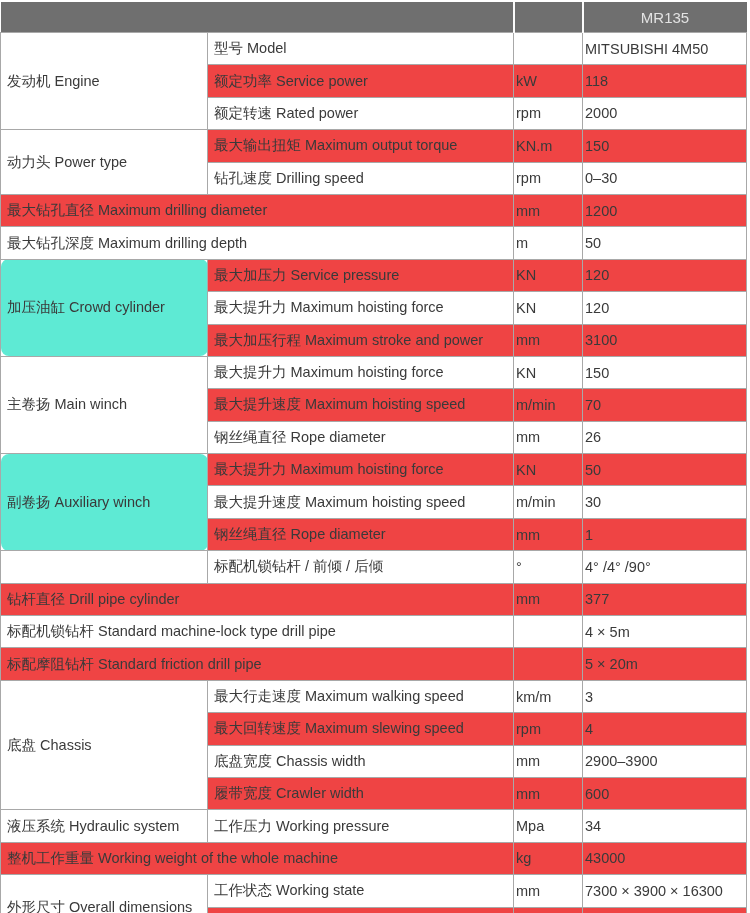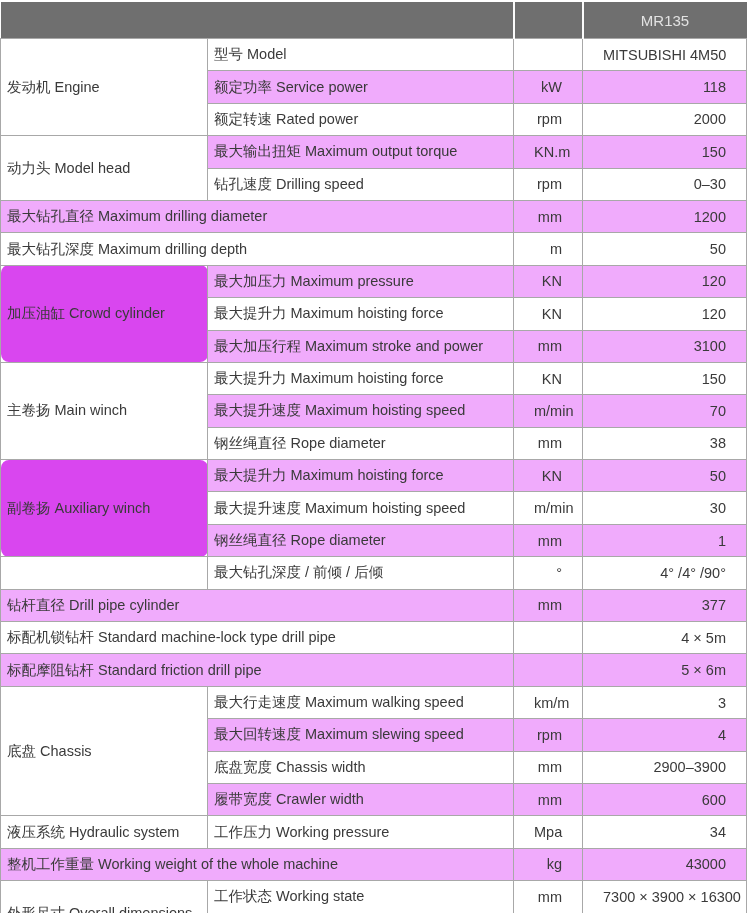"MR135" tr.head td { height: 36px -> 30px }
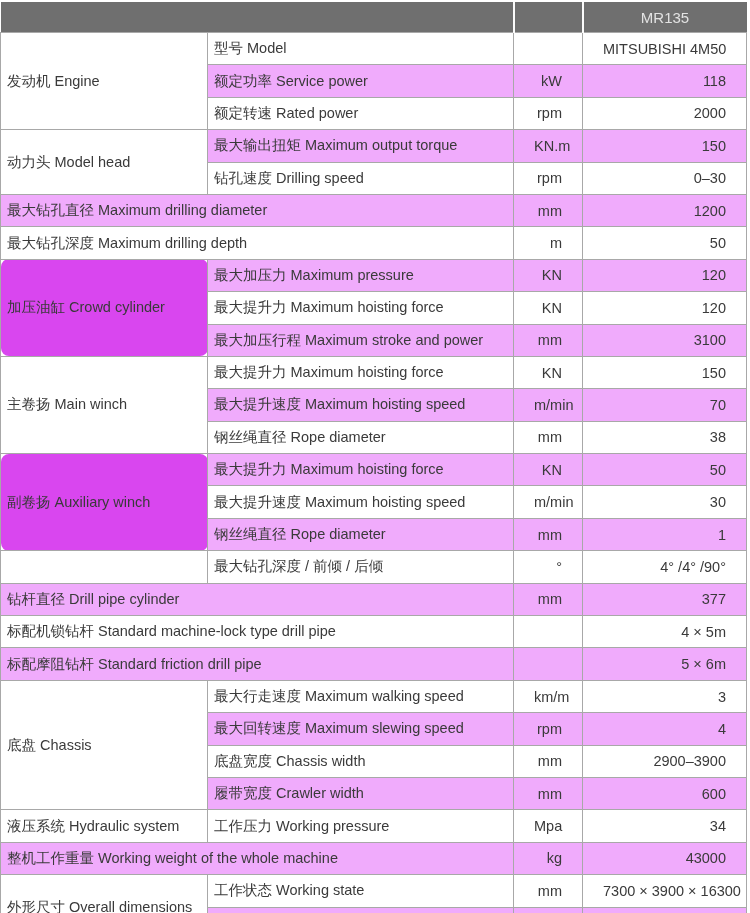"MITSUBISHI 4M50" td.unit,td.val { padding: 0 20px -> 0 2px; text-align: right -> left }
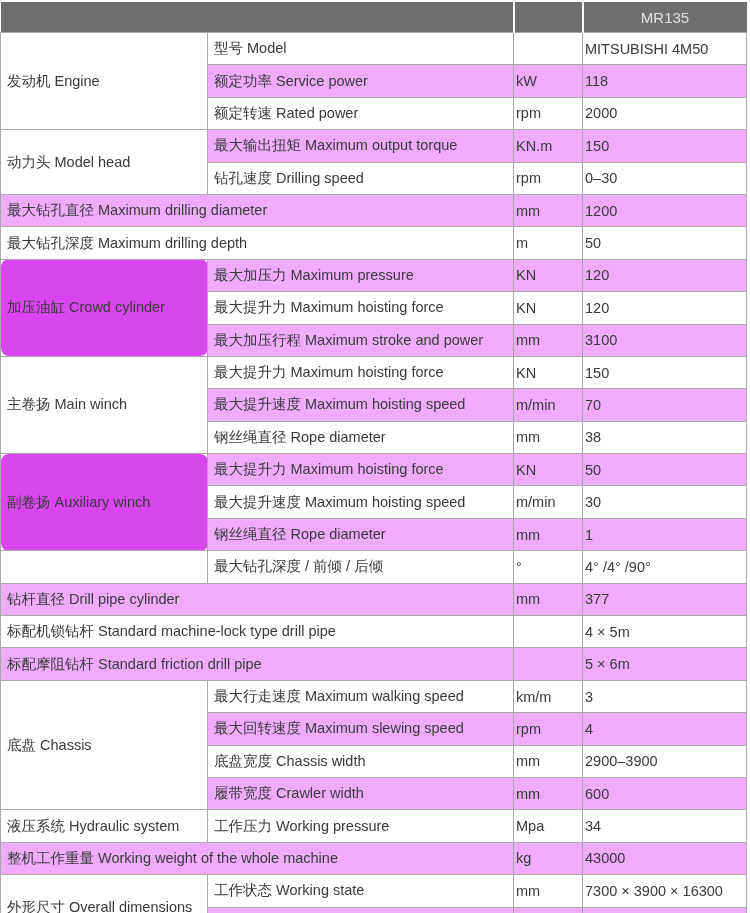"额定功率 Service power" tr.alt td:not(.cat) { background: #f0abfc -> #ef4444 }
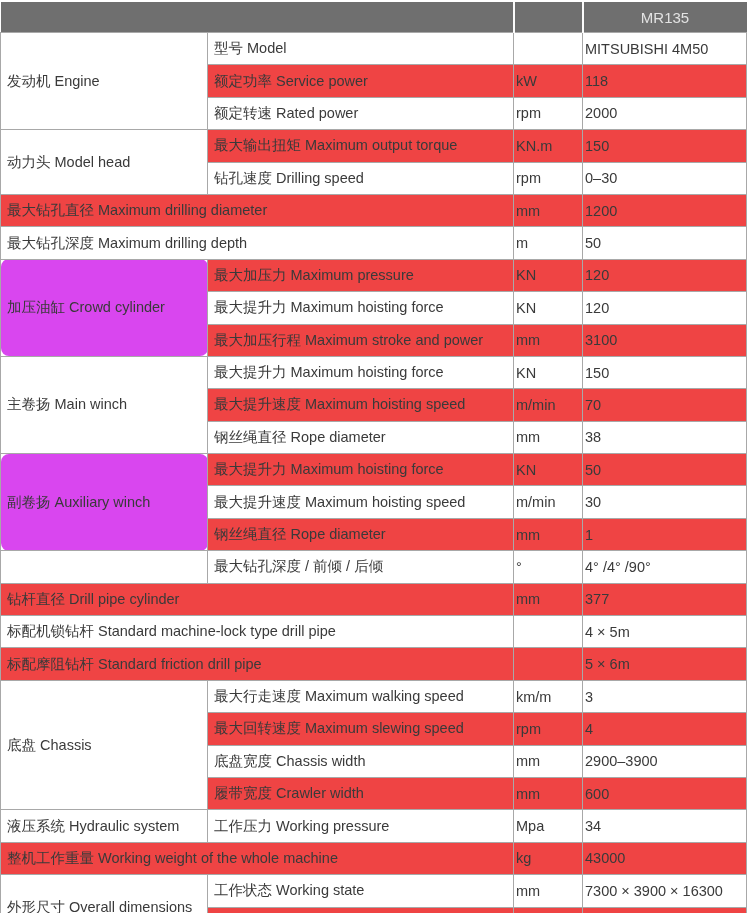"动力头 Model head" td.cat { text: Model head -> Power type }
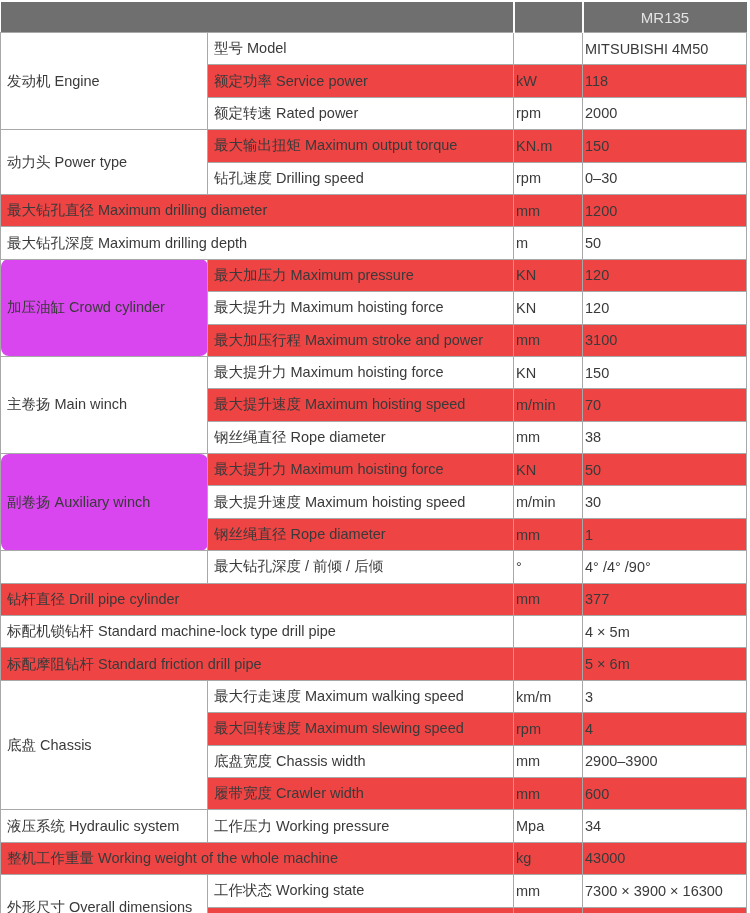"最大加压力 Maximum pressure" td.param { text: Maximum -> Service }
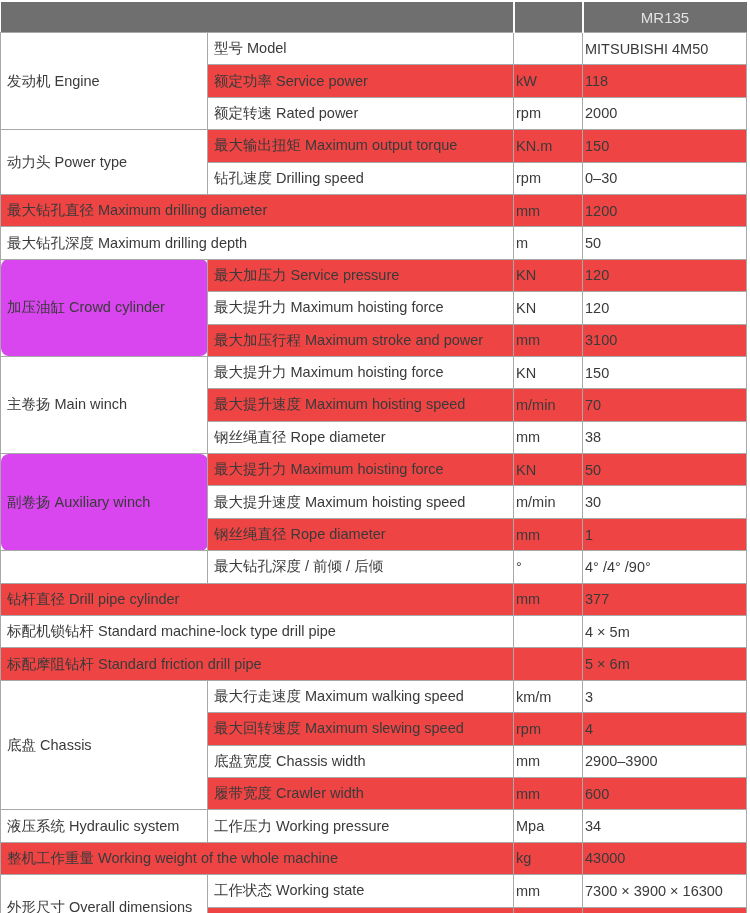"加压油缸 Crowd cylinder" td.cat.cshade { background: #d946ef -> #5eead4 }
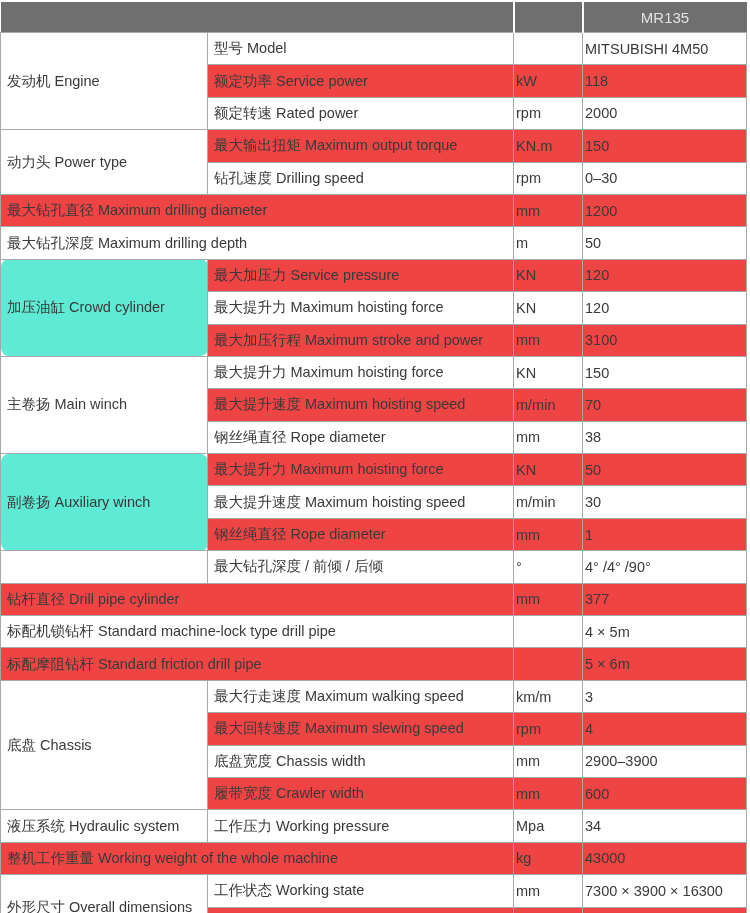"38" td.val { text: 38 -> 26 }
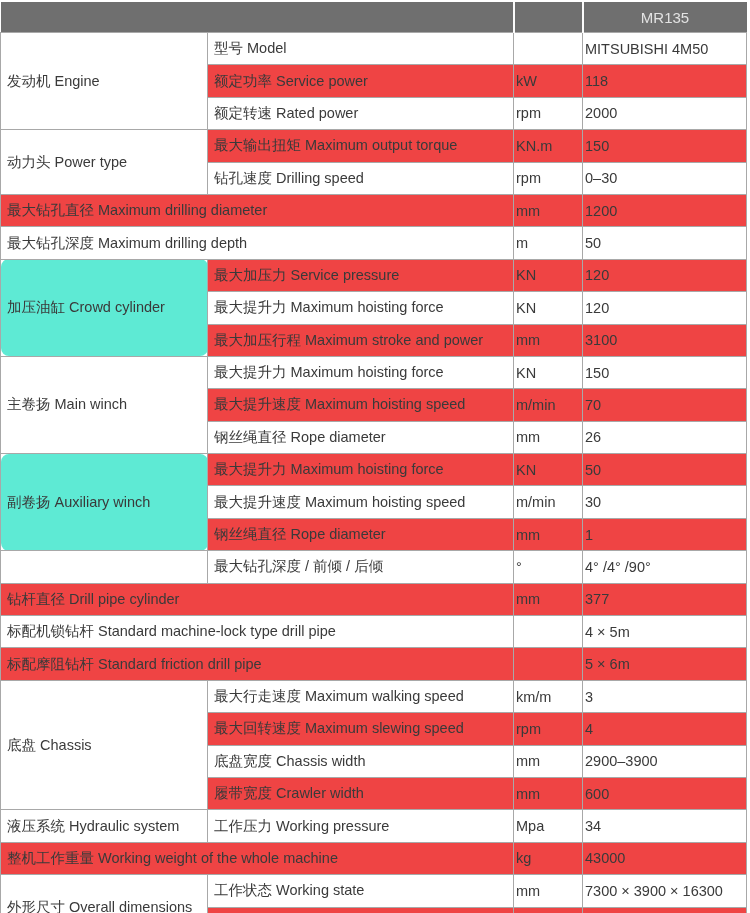"最大钻孔深度 / 前倾 / 后倾" td.param { text: 最大钻孔深度 -> 标配机锁钻杆 }
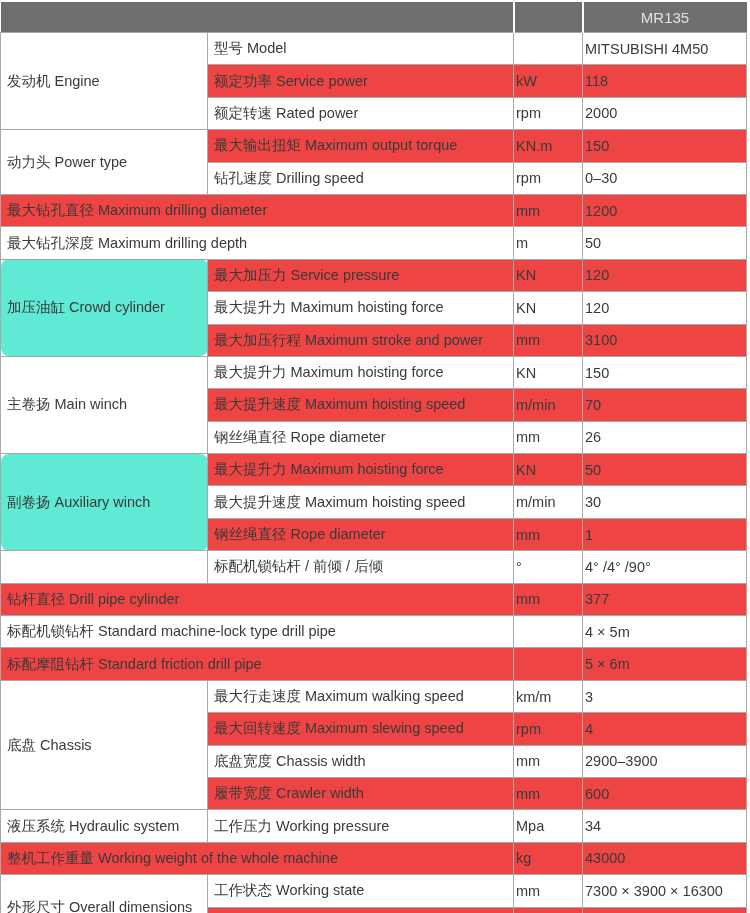"5 × 6m" td.val { text: 6m -> 20m }
